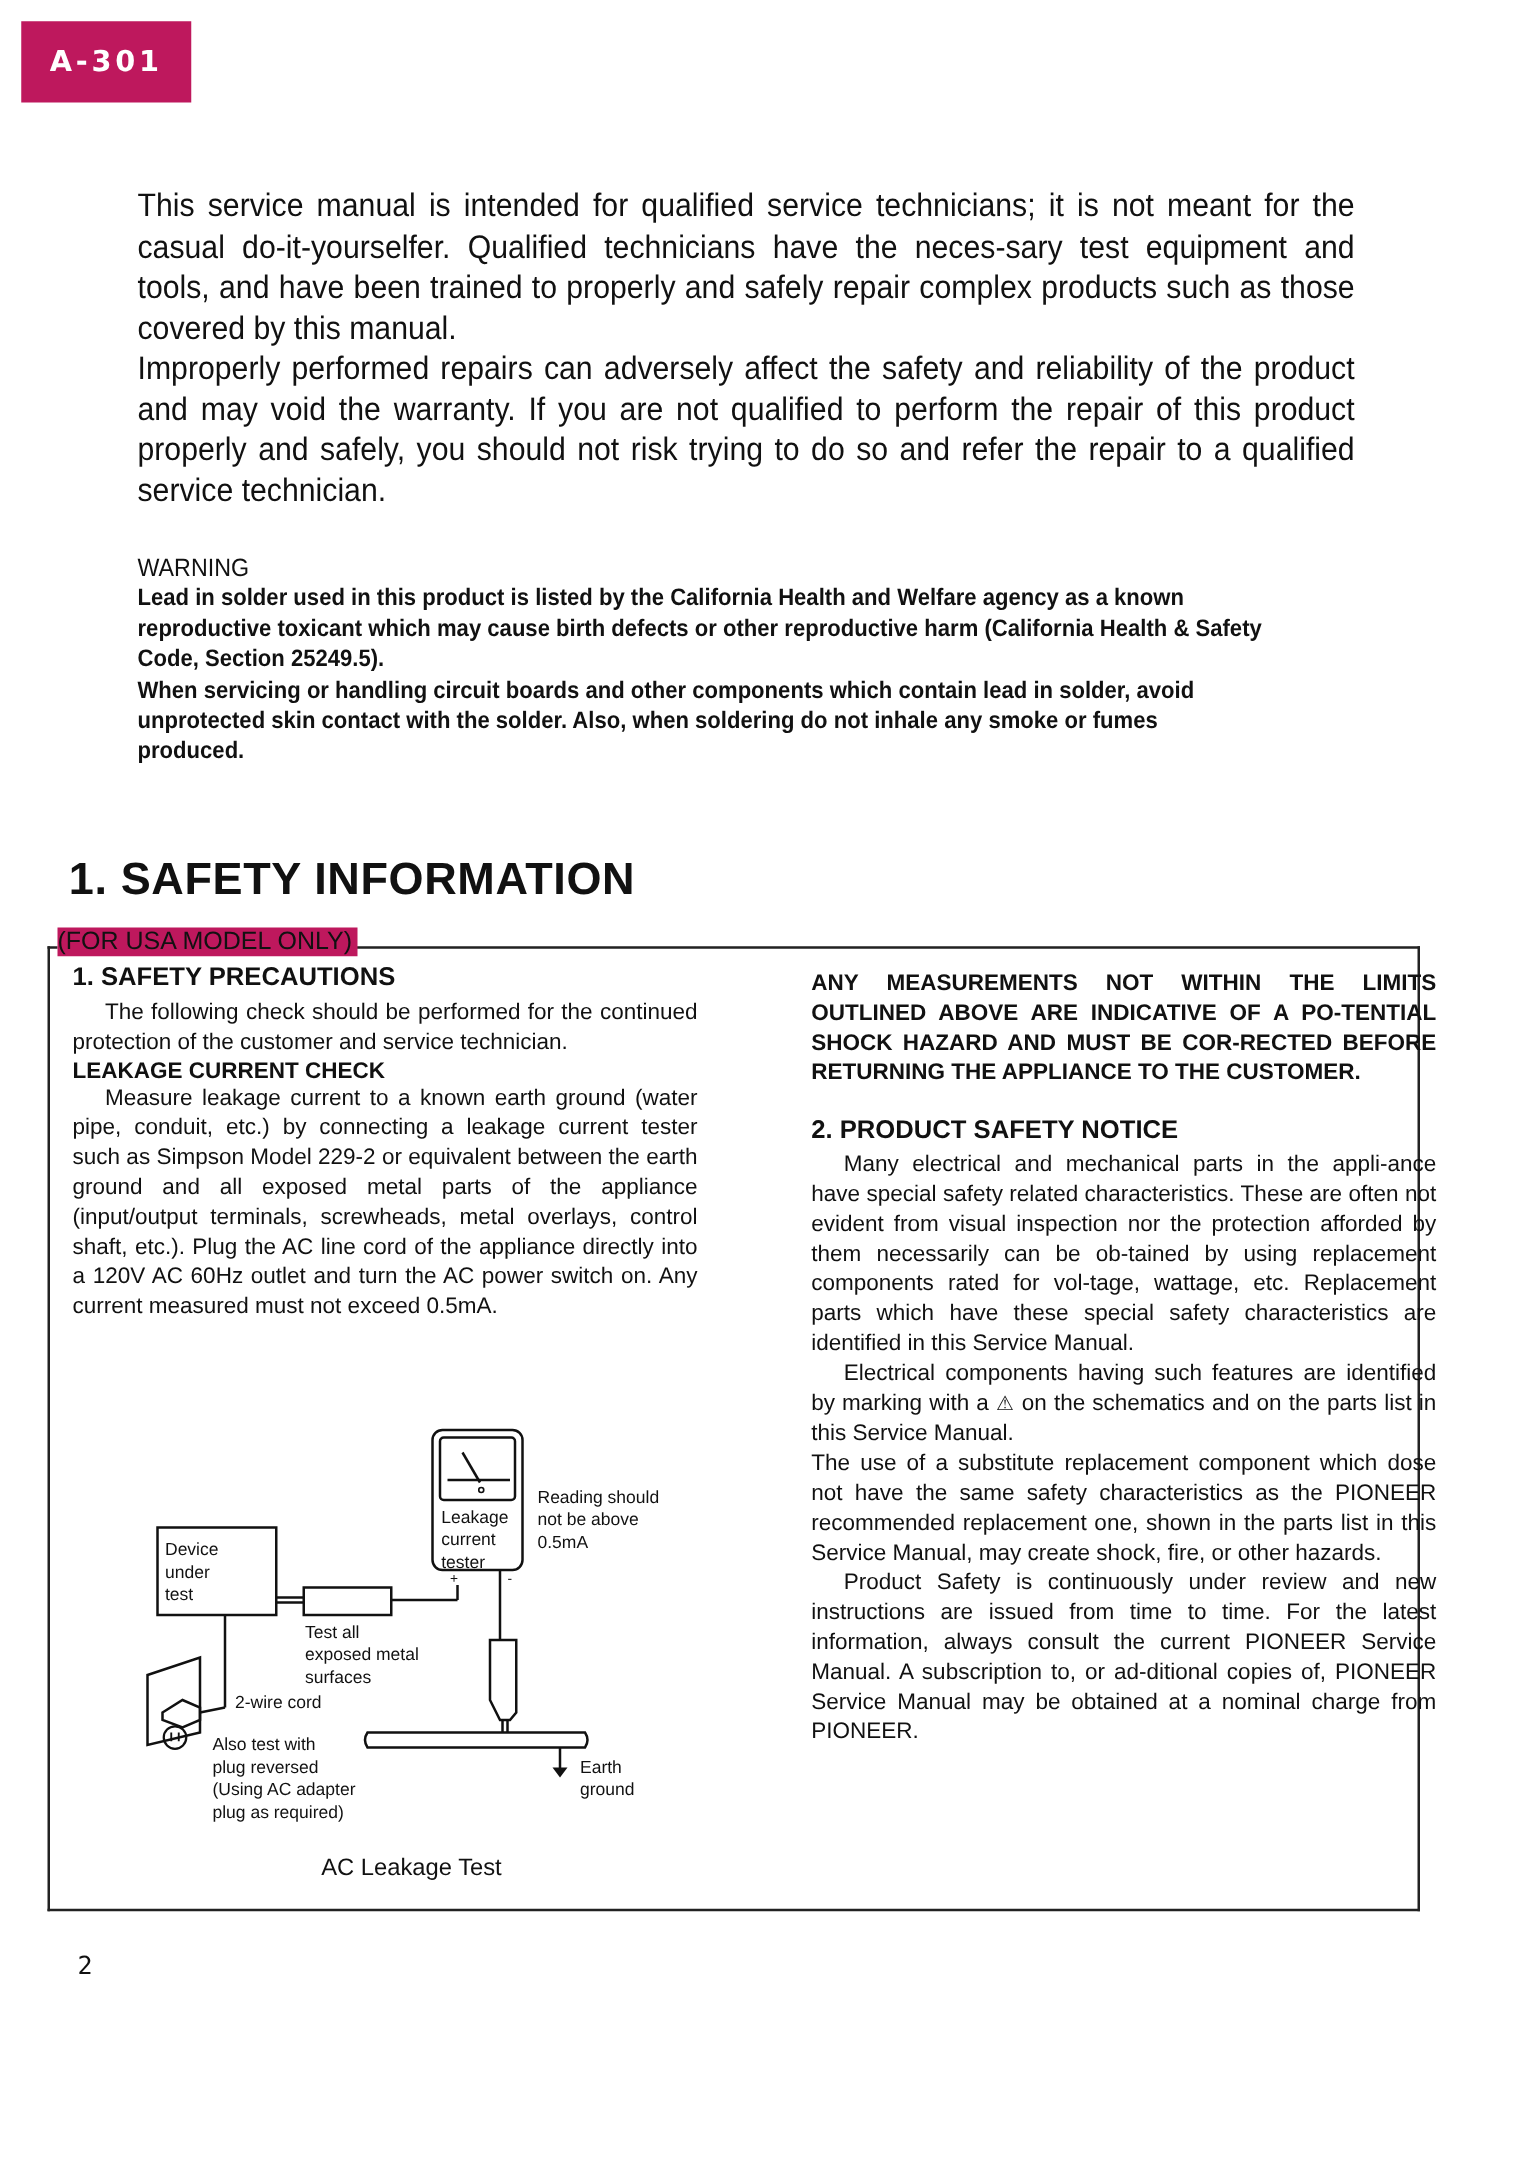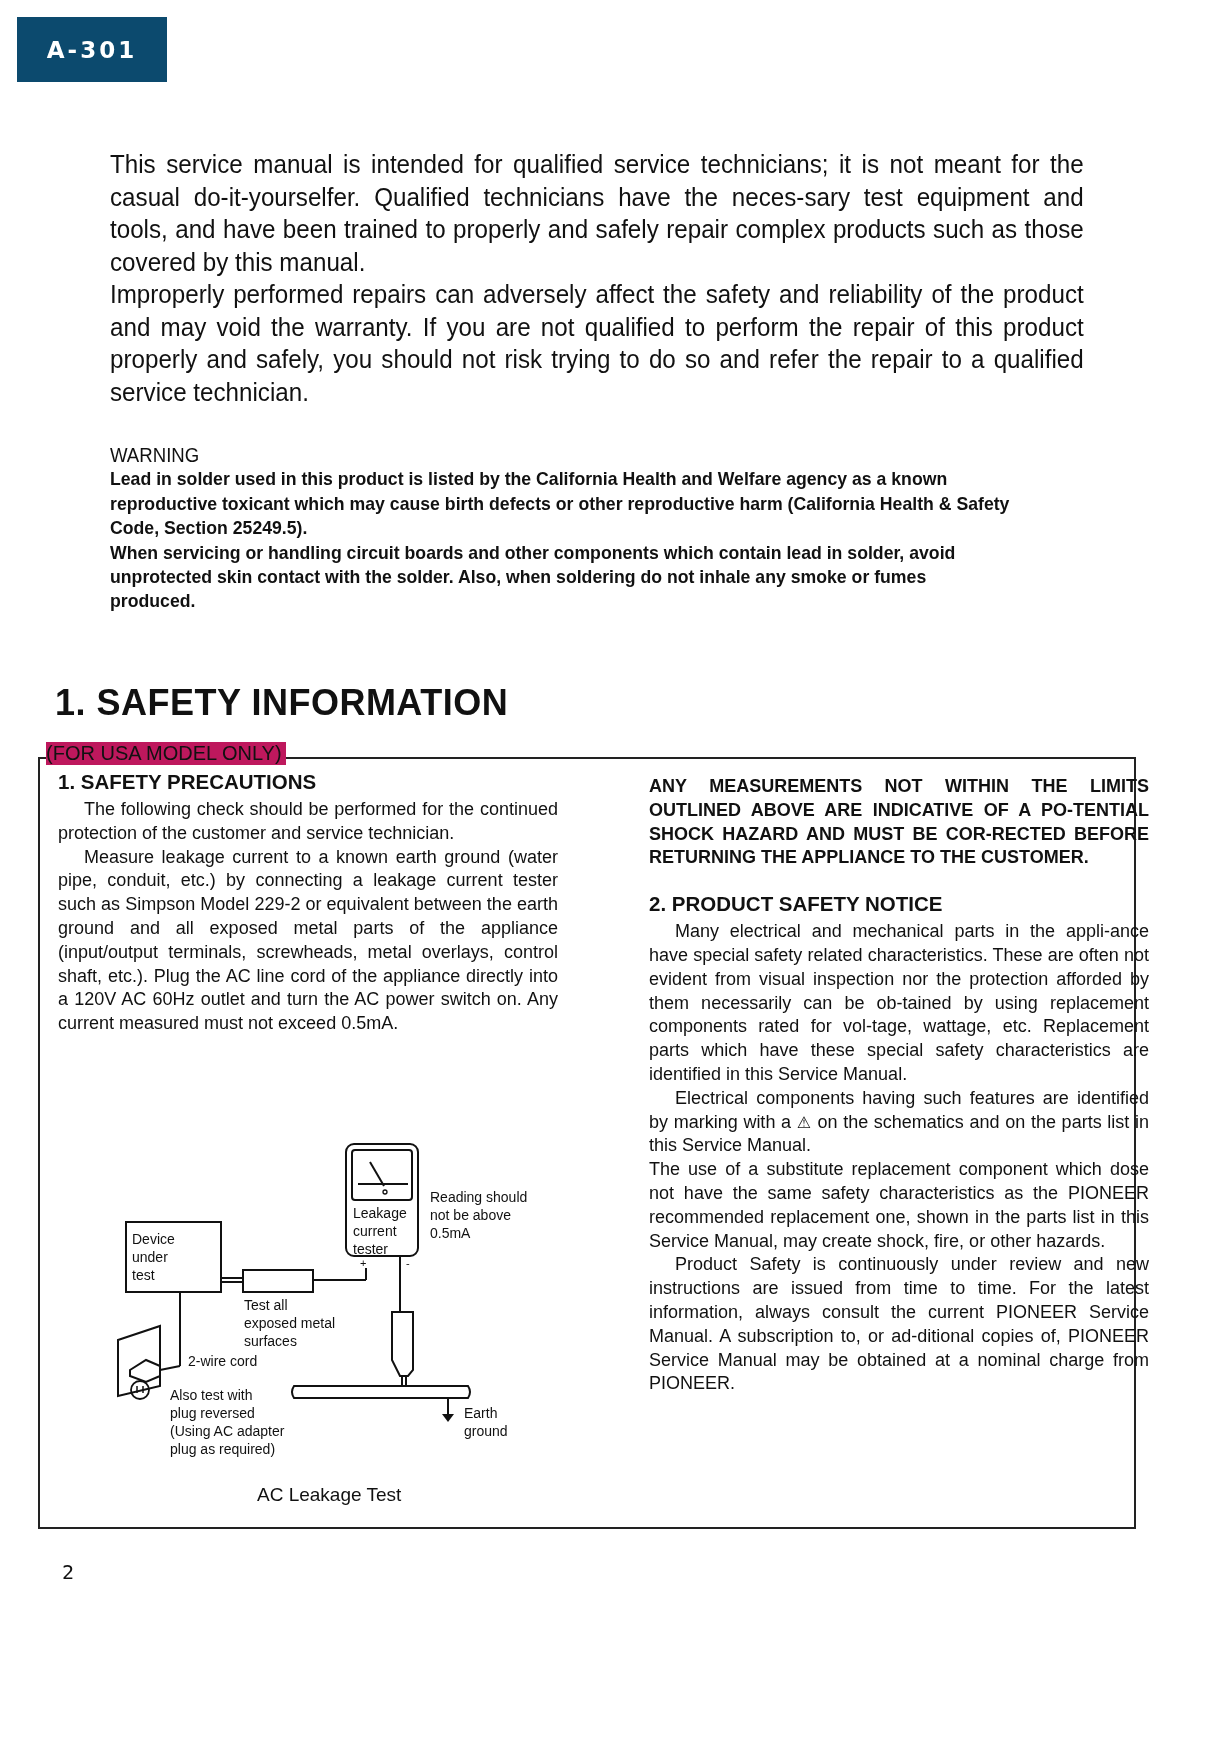"A-301" .model-badge { background: #0c4a6e -> #be185d; width: 150px -> 136px }
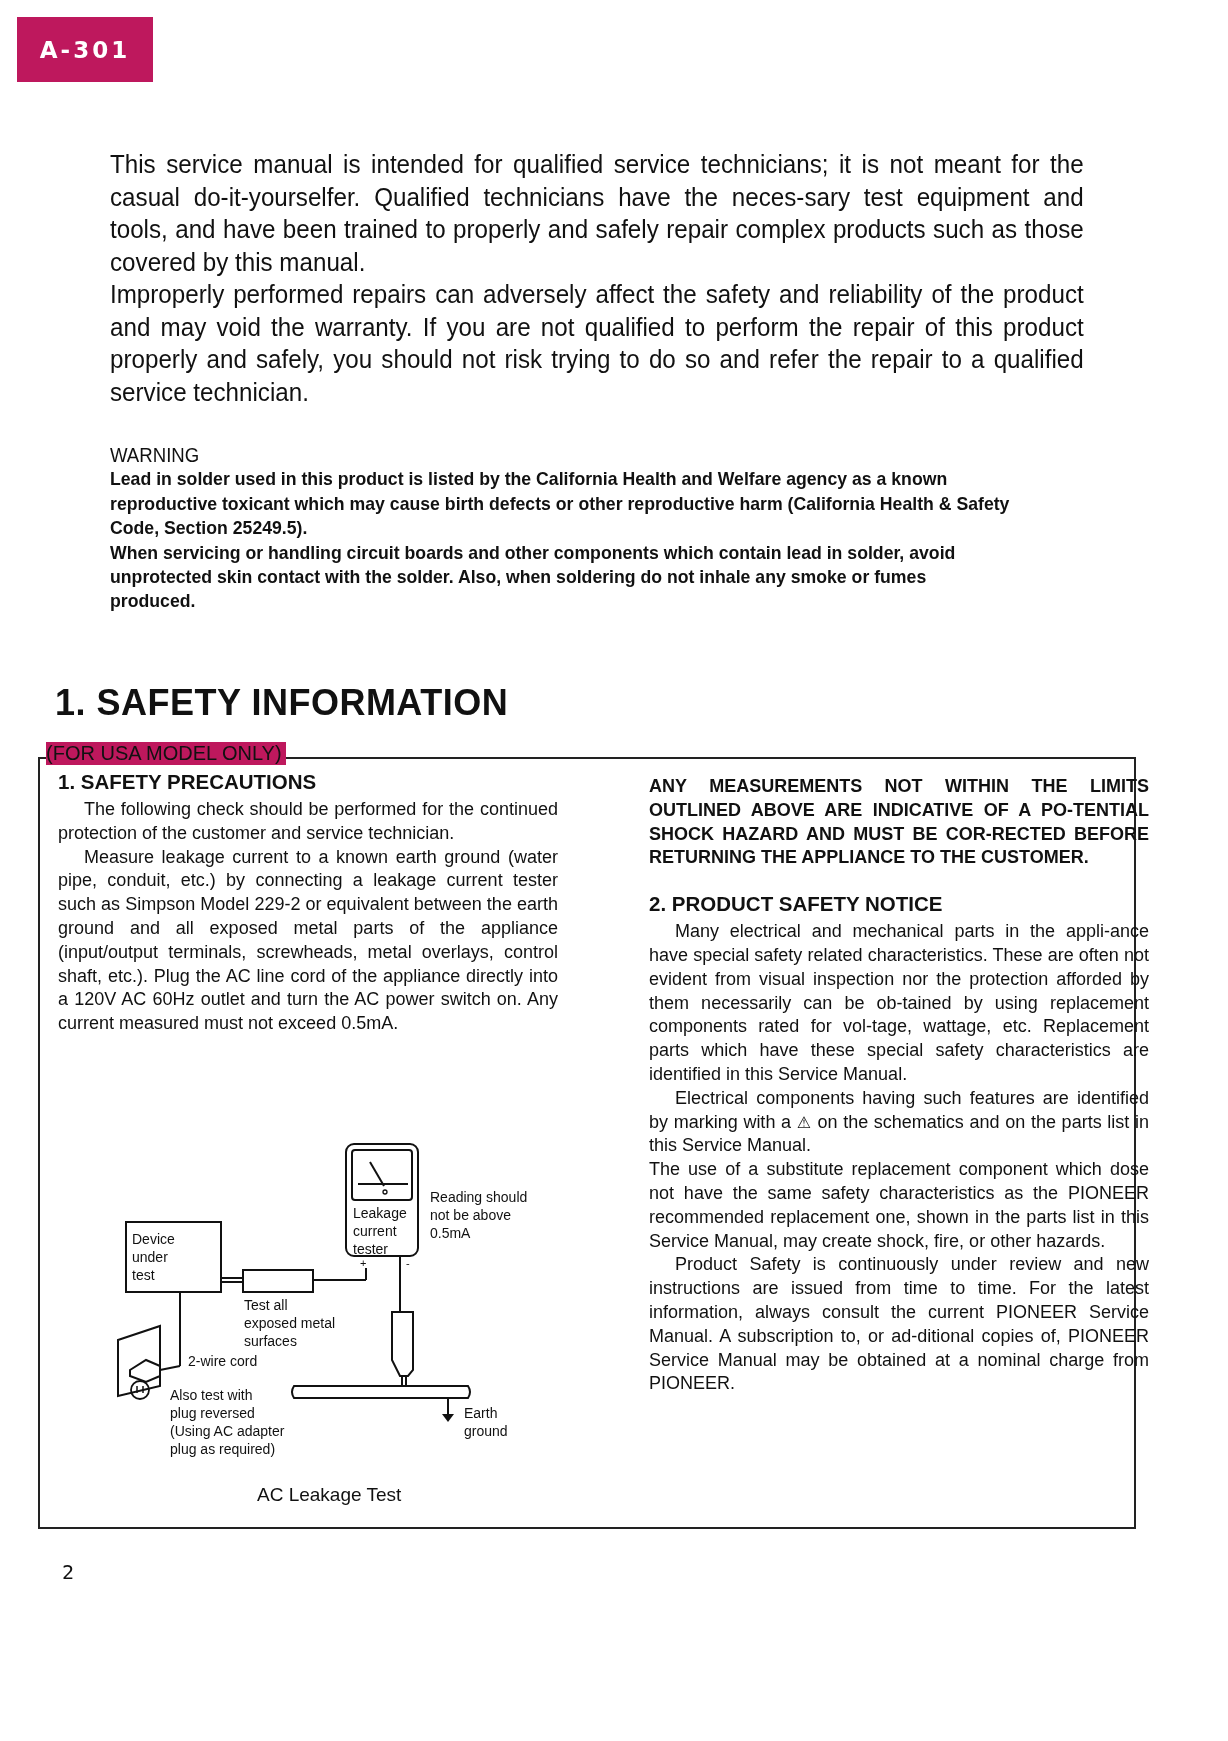"LEAKAGE CURRENT CHECK" p.h3 { html: none -> <p>LEAKAGE CURRENT CHECK</p> }
